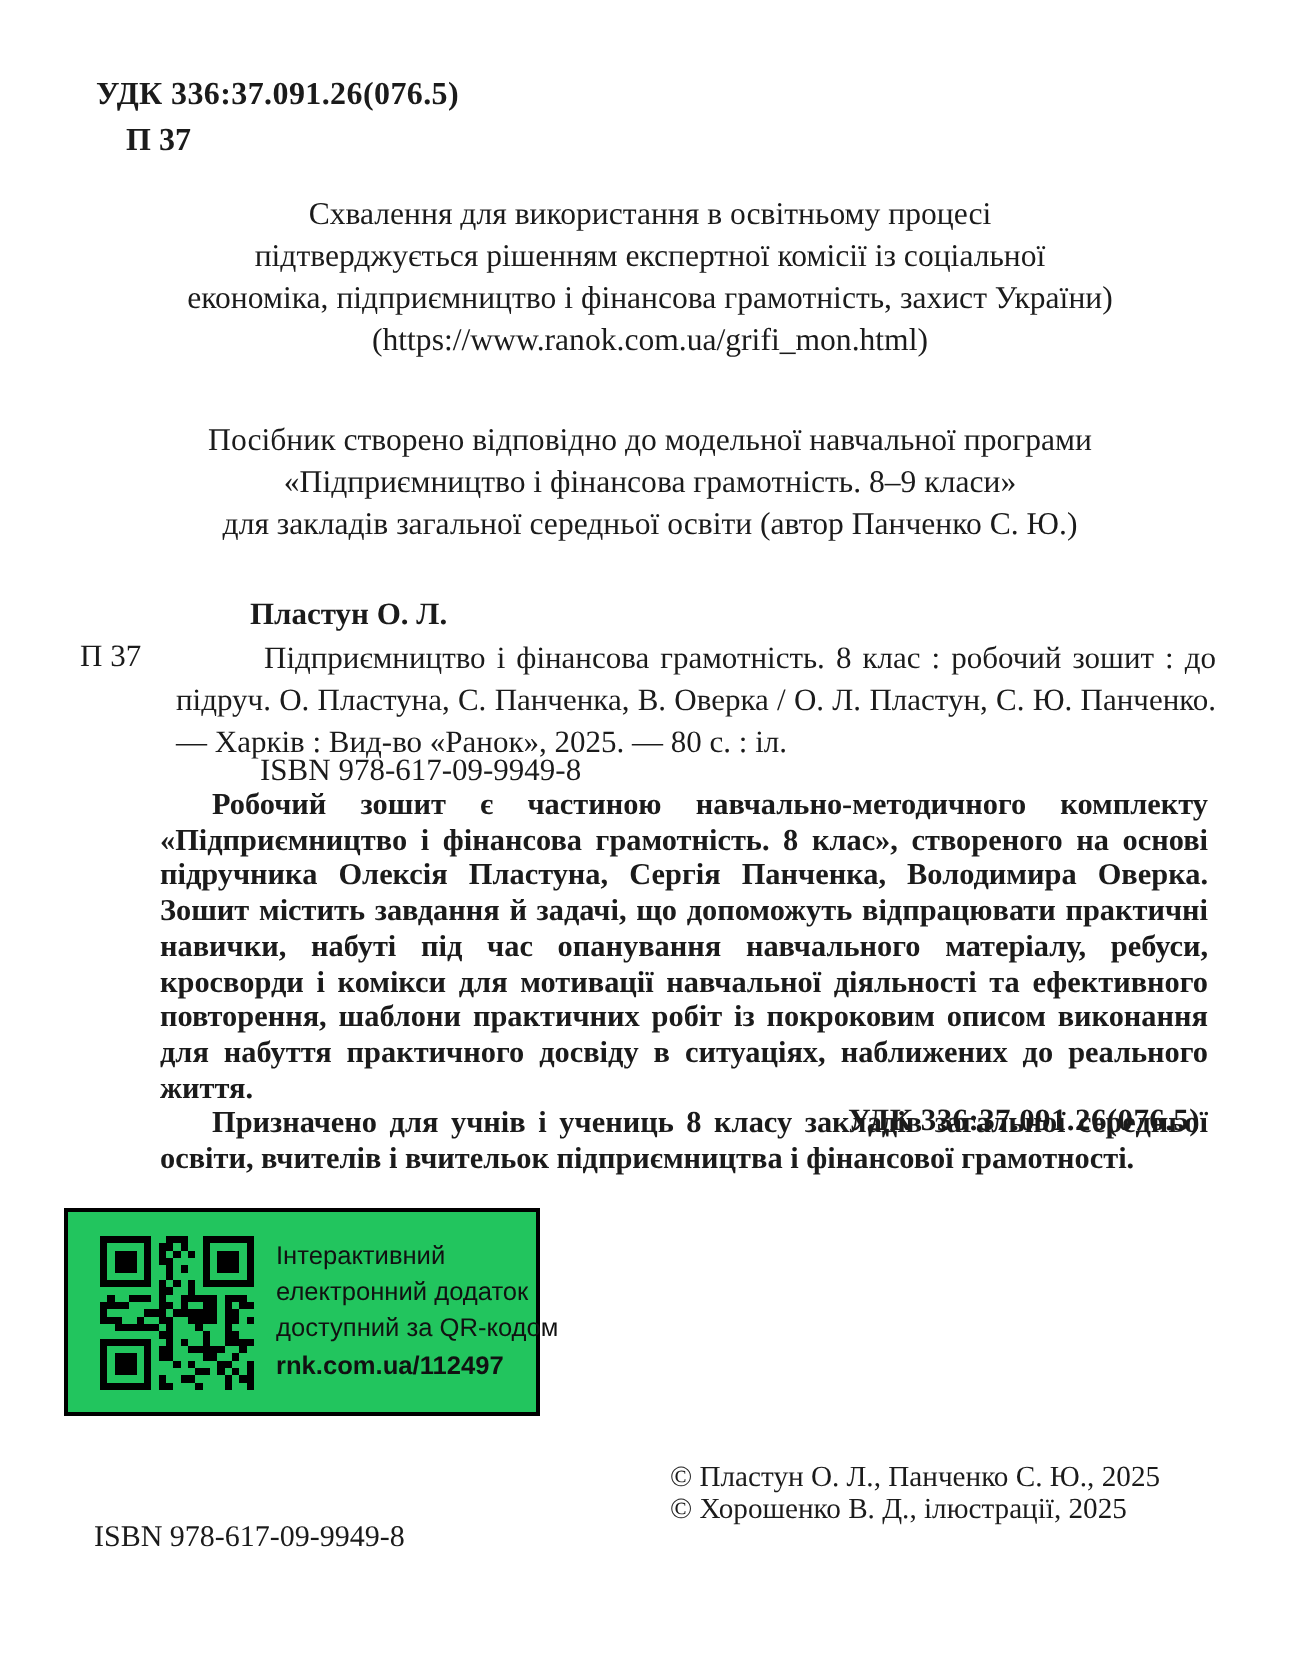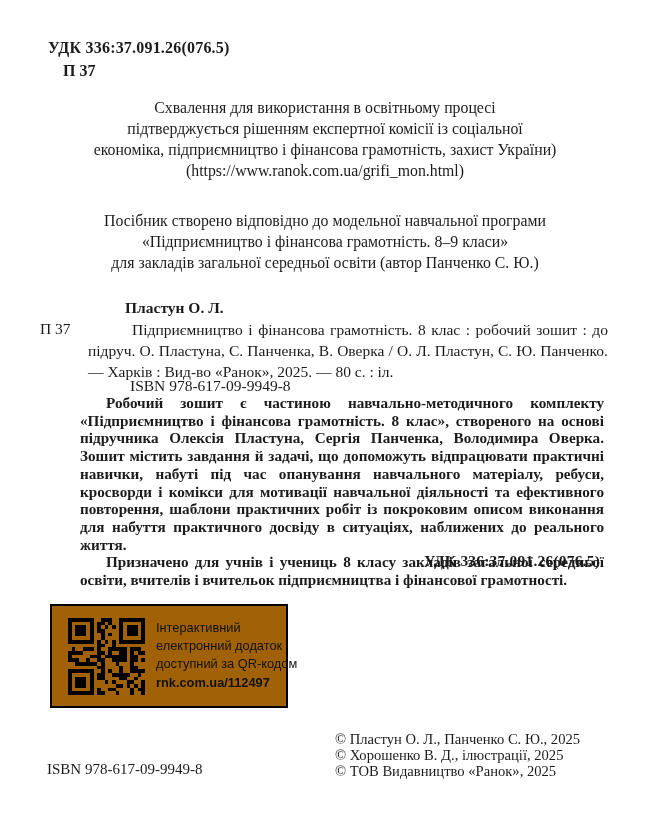"Інтерактивний" .qr-panel { background: #a16207 -> #22c55e; left: 50px -> 32px }
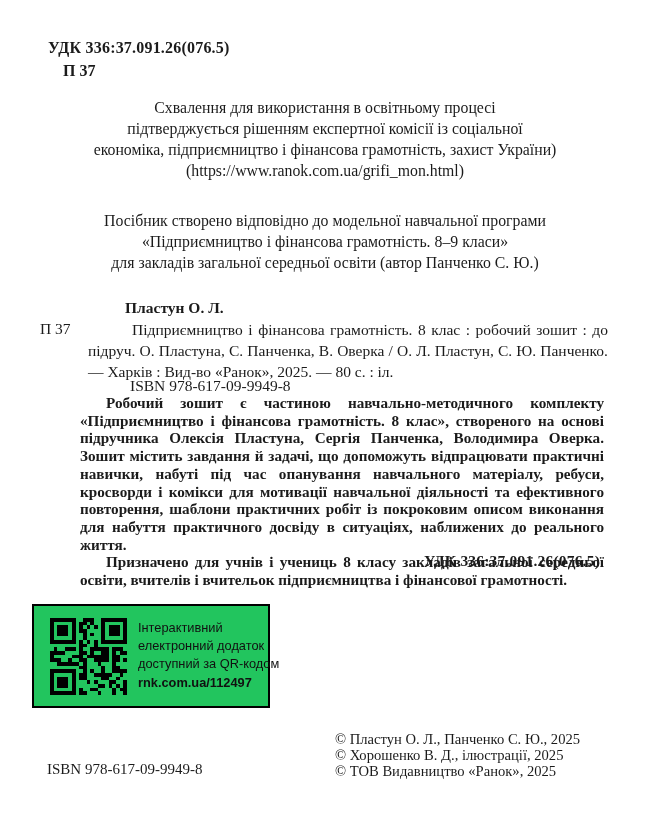"© ТОВ Видавництво «Ранок», 2025" div { html: <div>© ТОВ Видавництво «Ранок», 2025</div> -> none }
